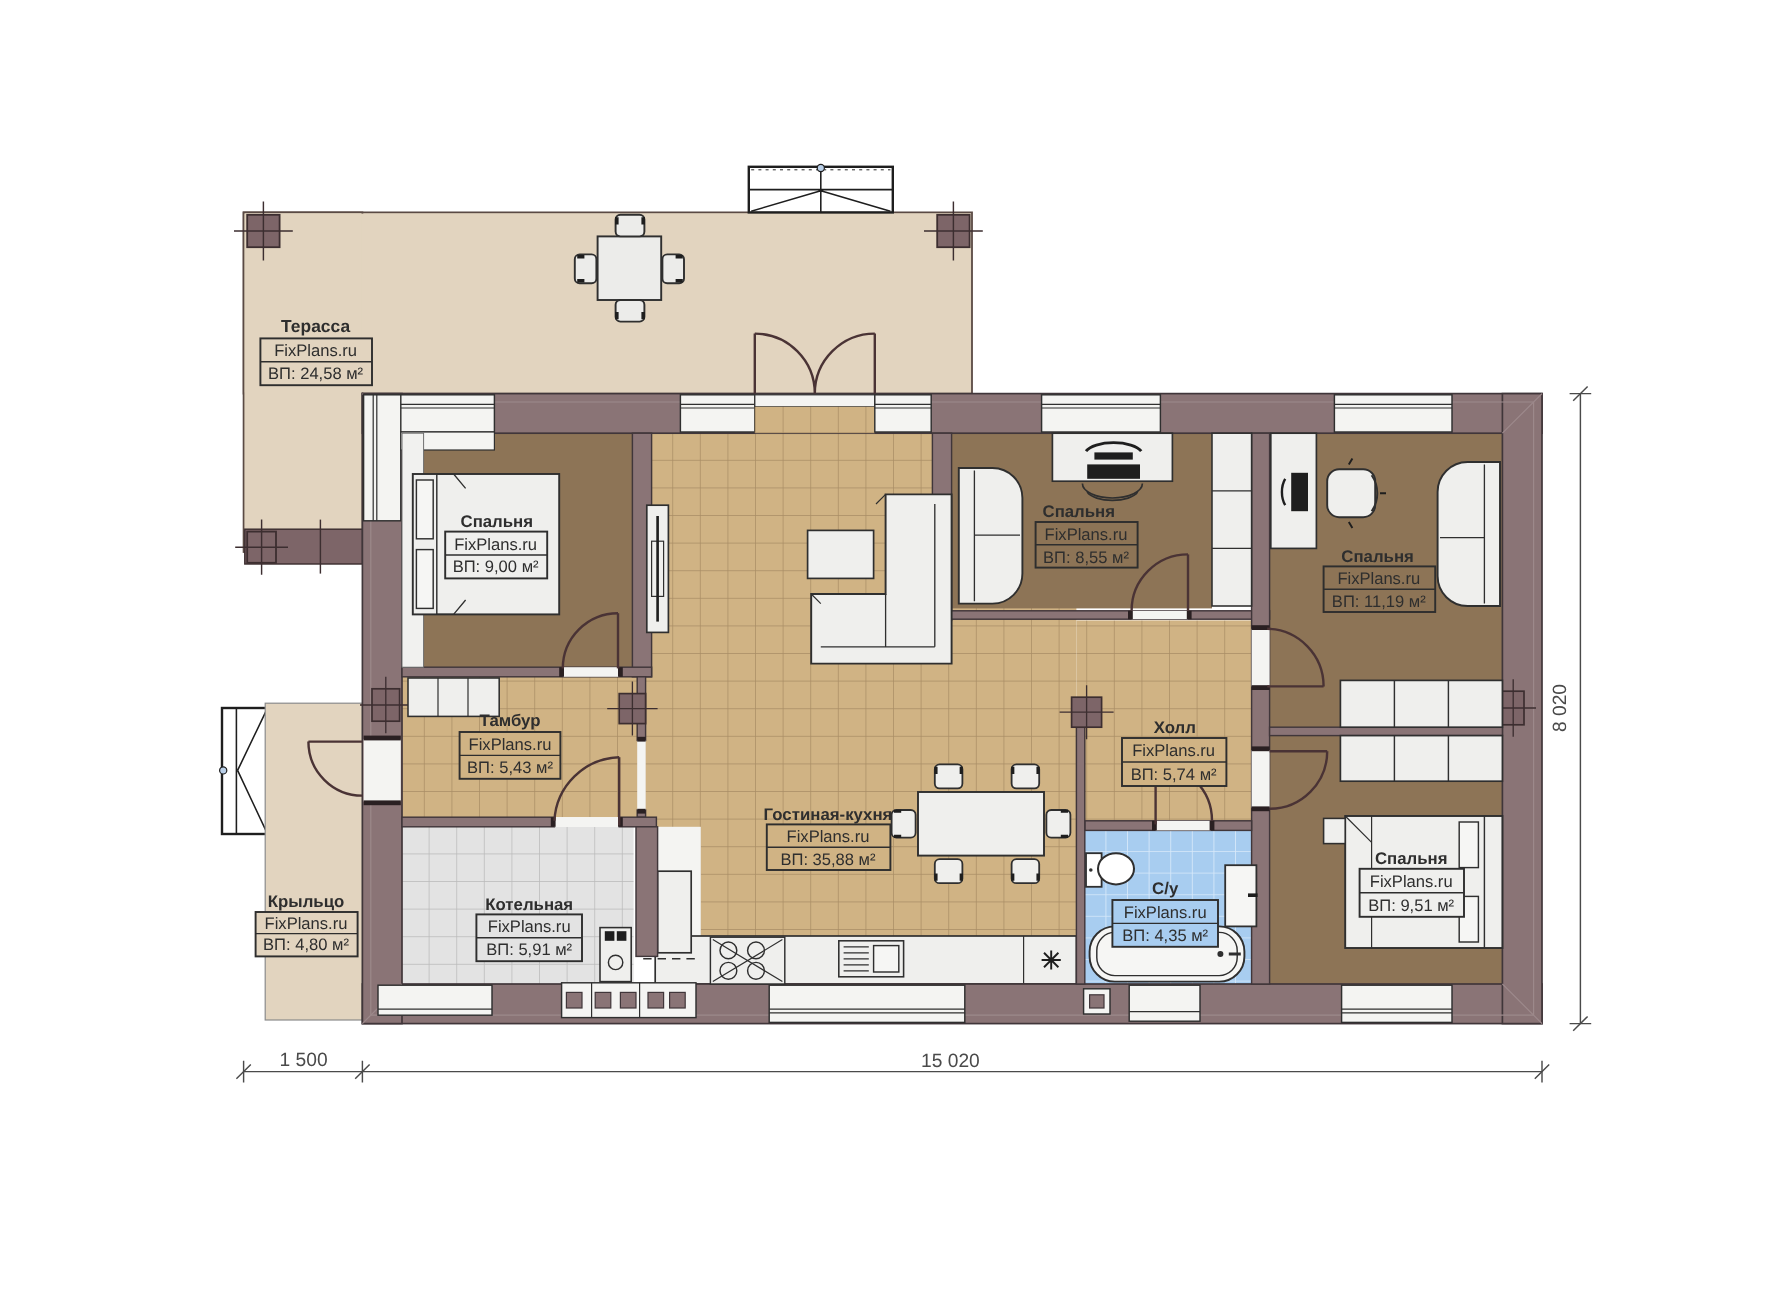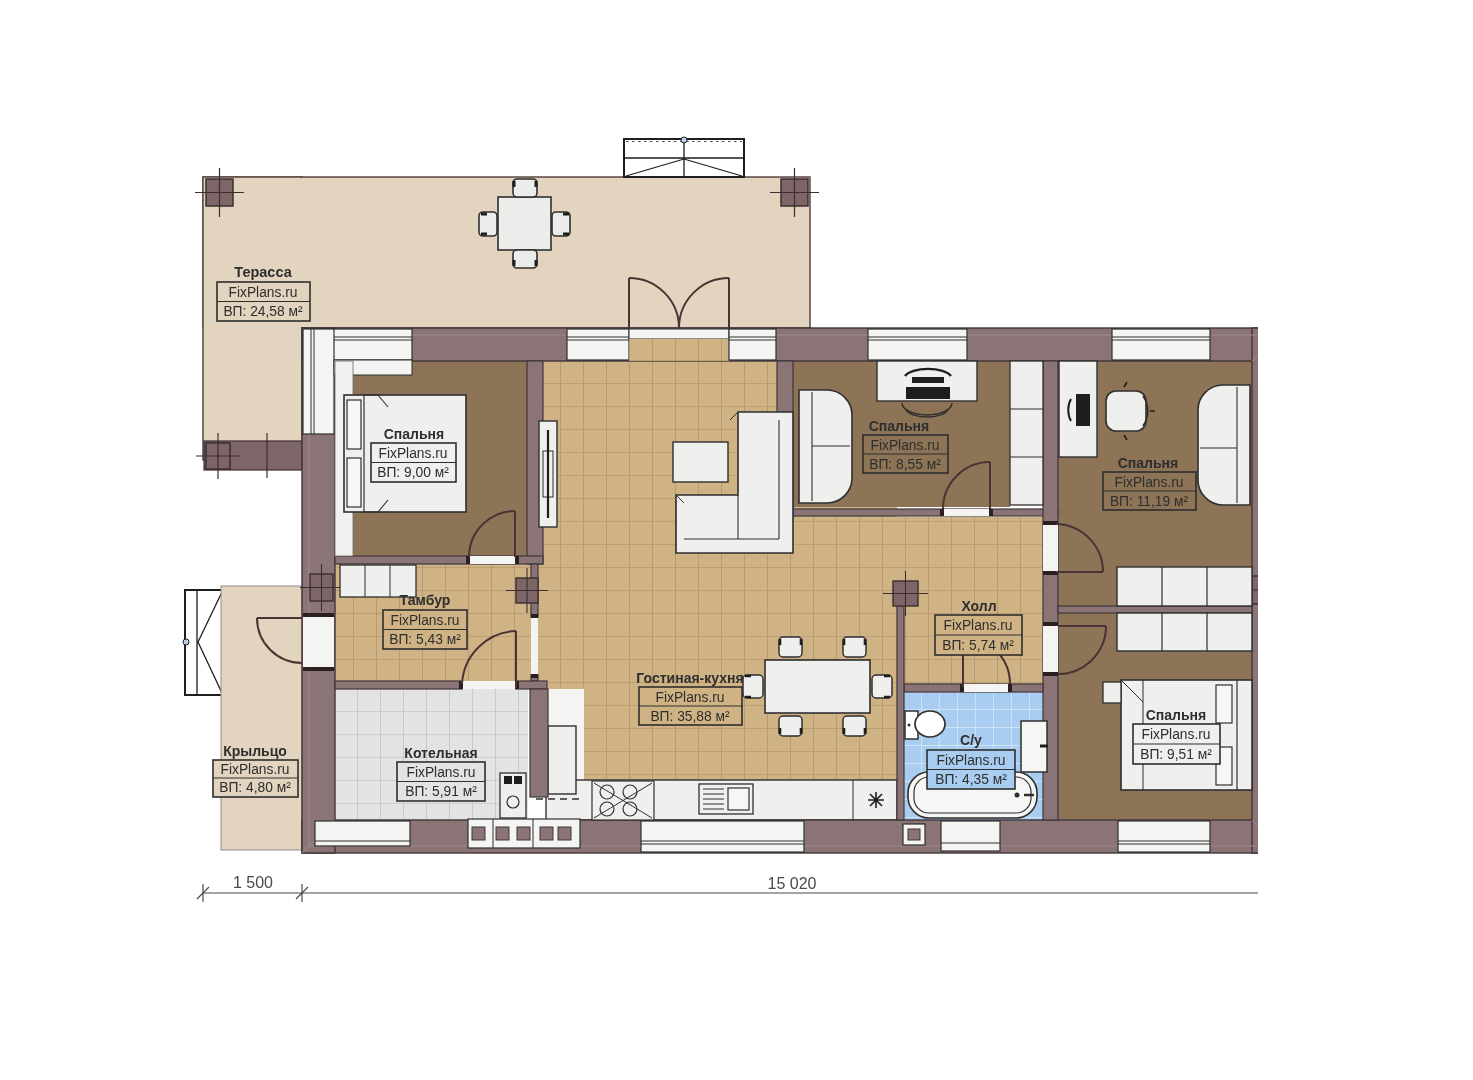"Терасса" .wrap { width: 1258px -> 1473px }
